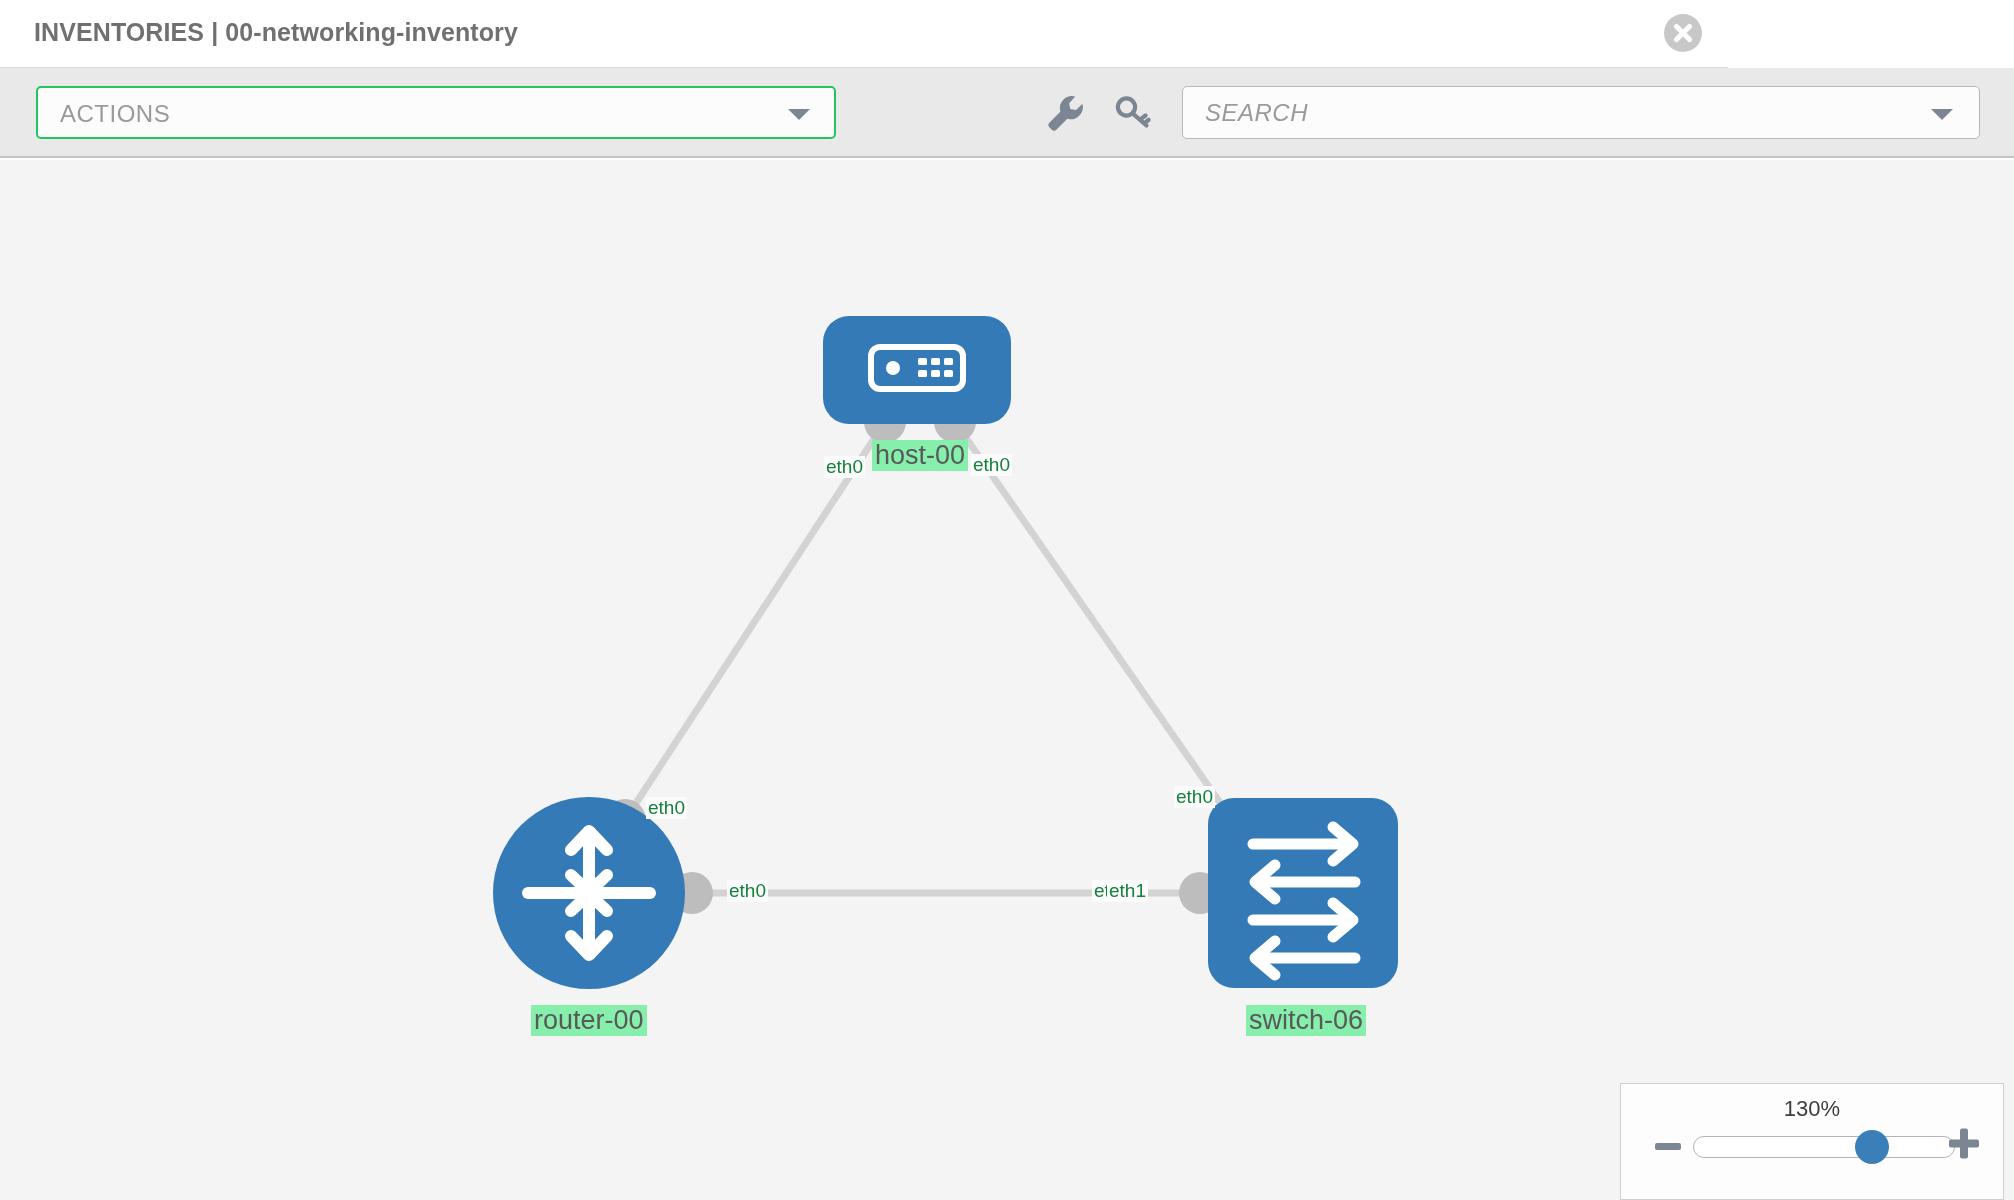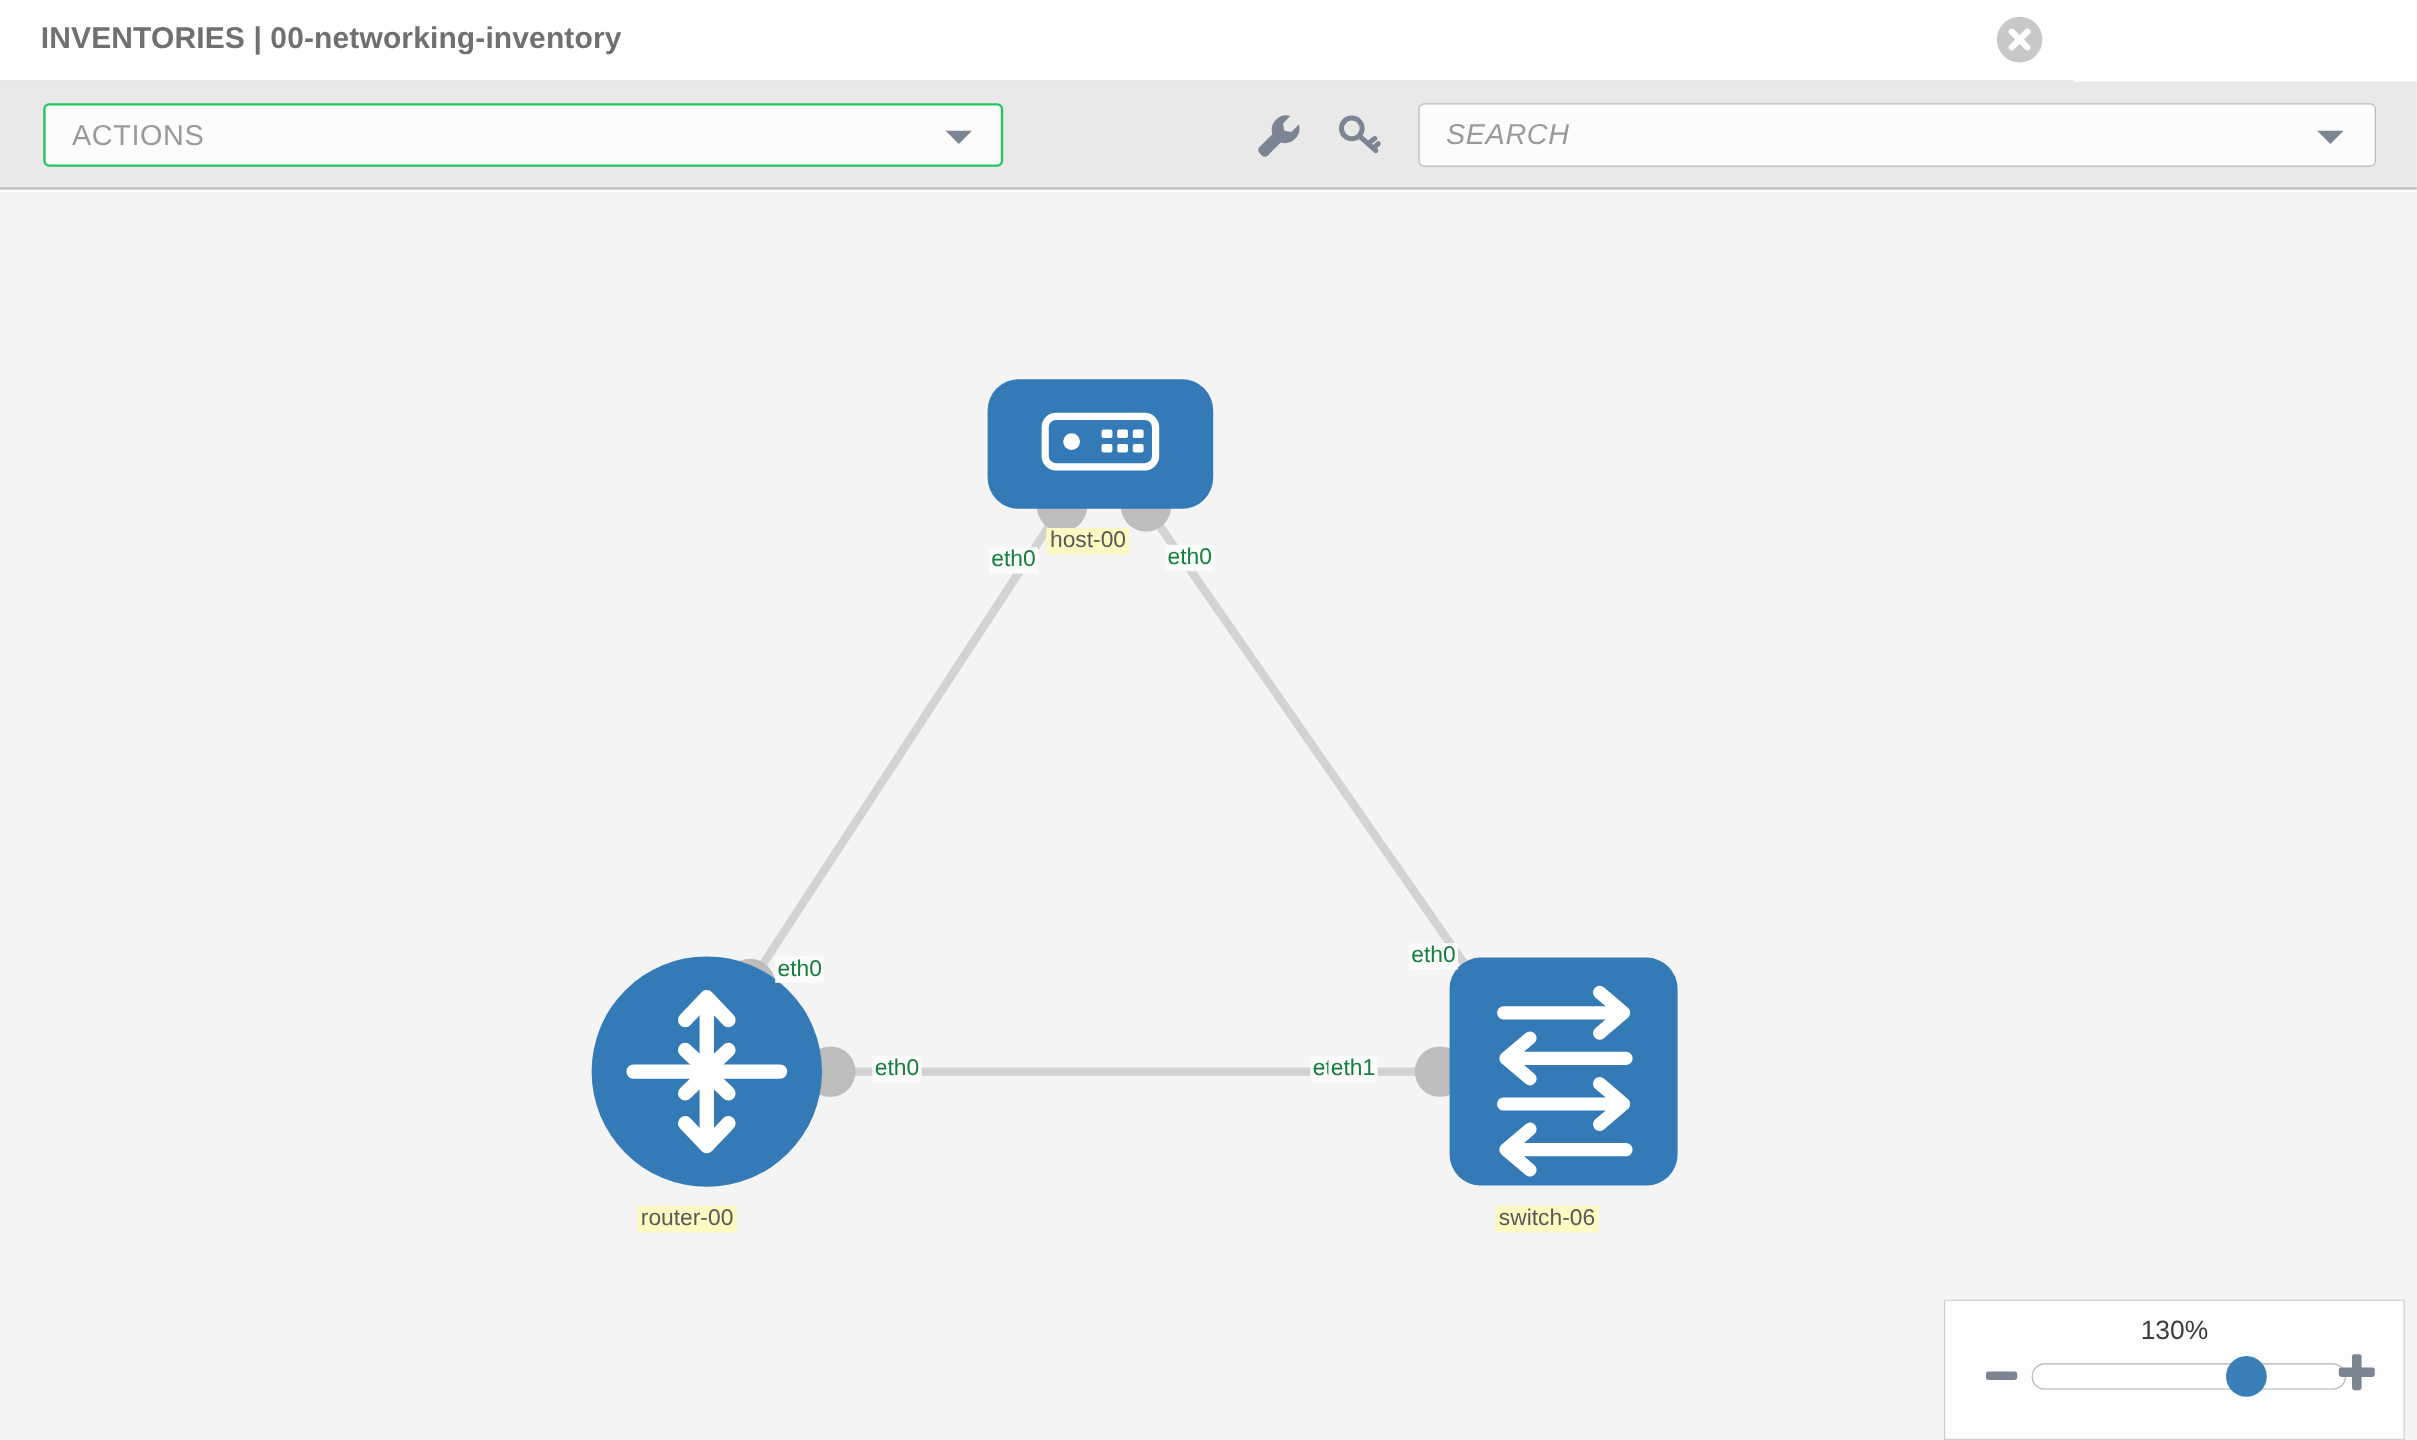"host-00" .node-label { background: #fef9c3 -> #86efac; font-size: 19px -> 27px }
